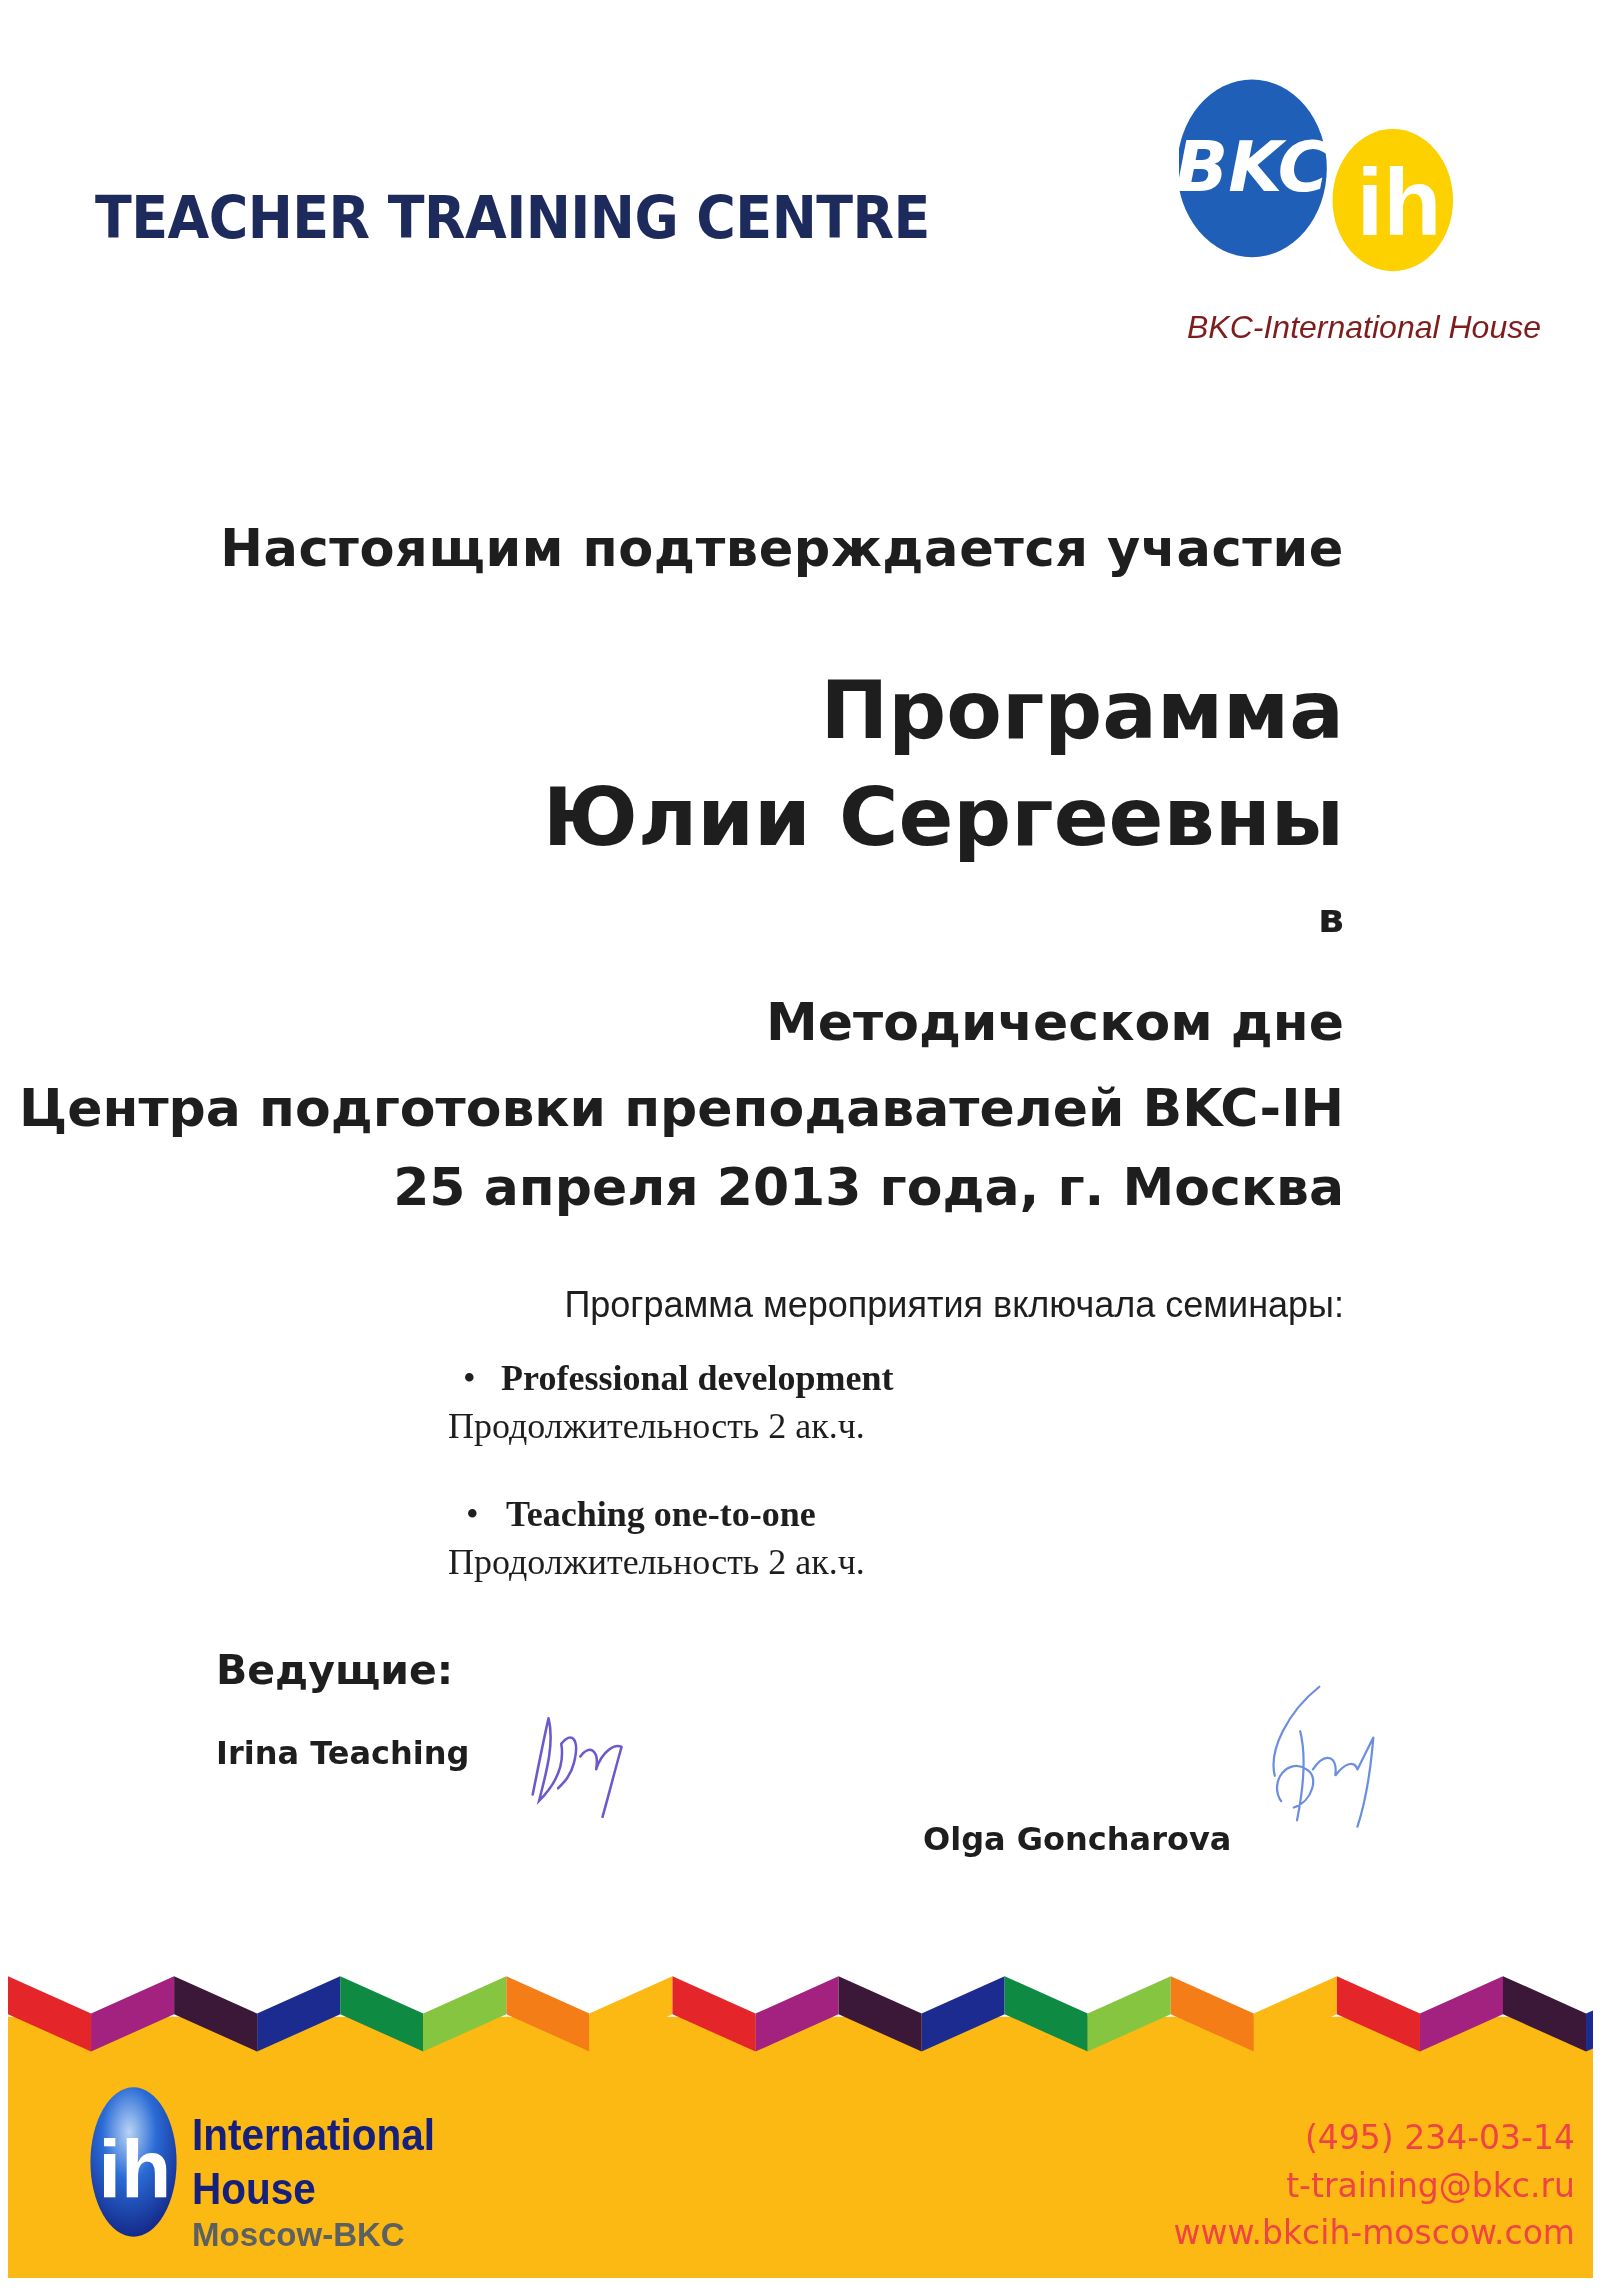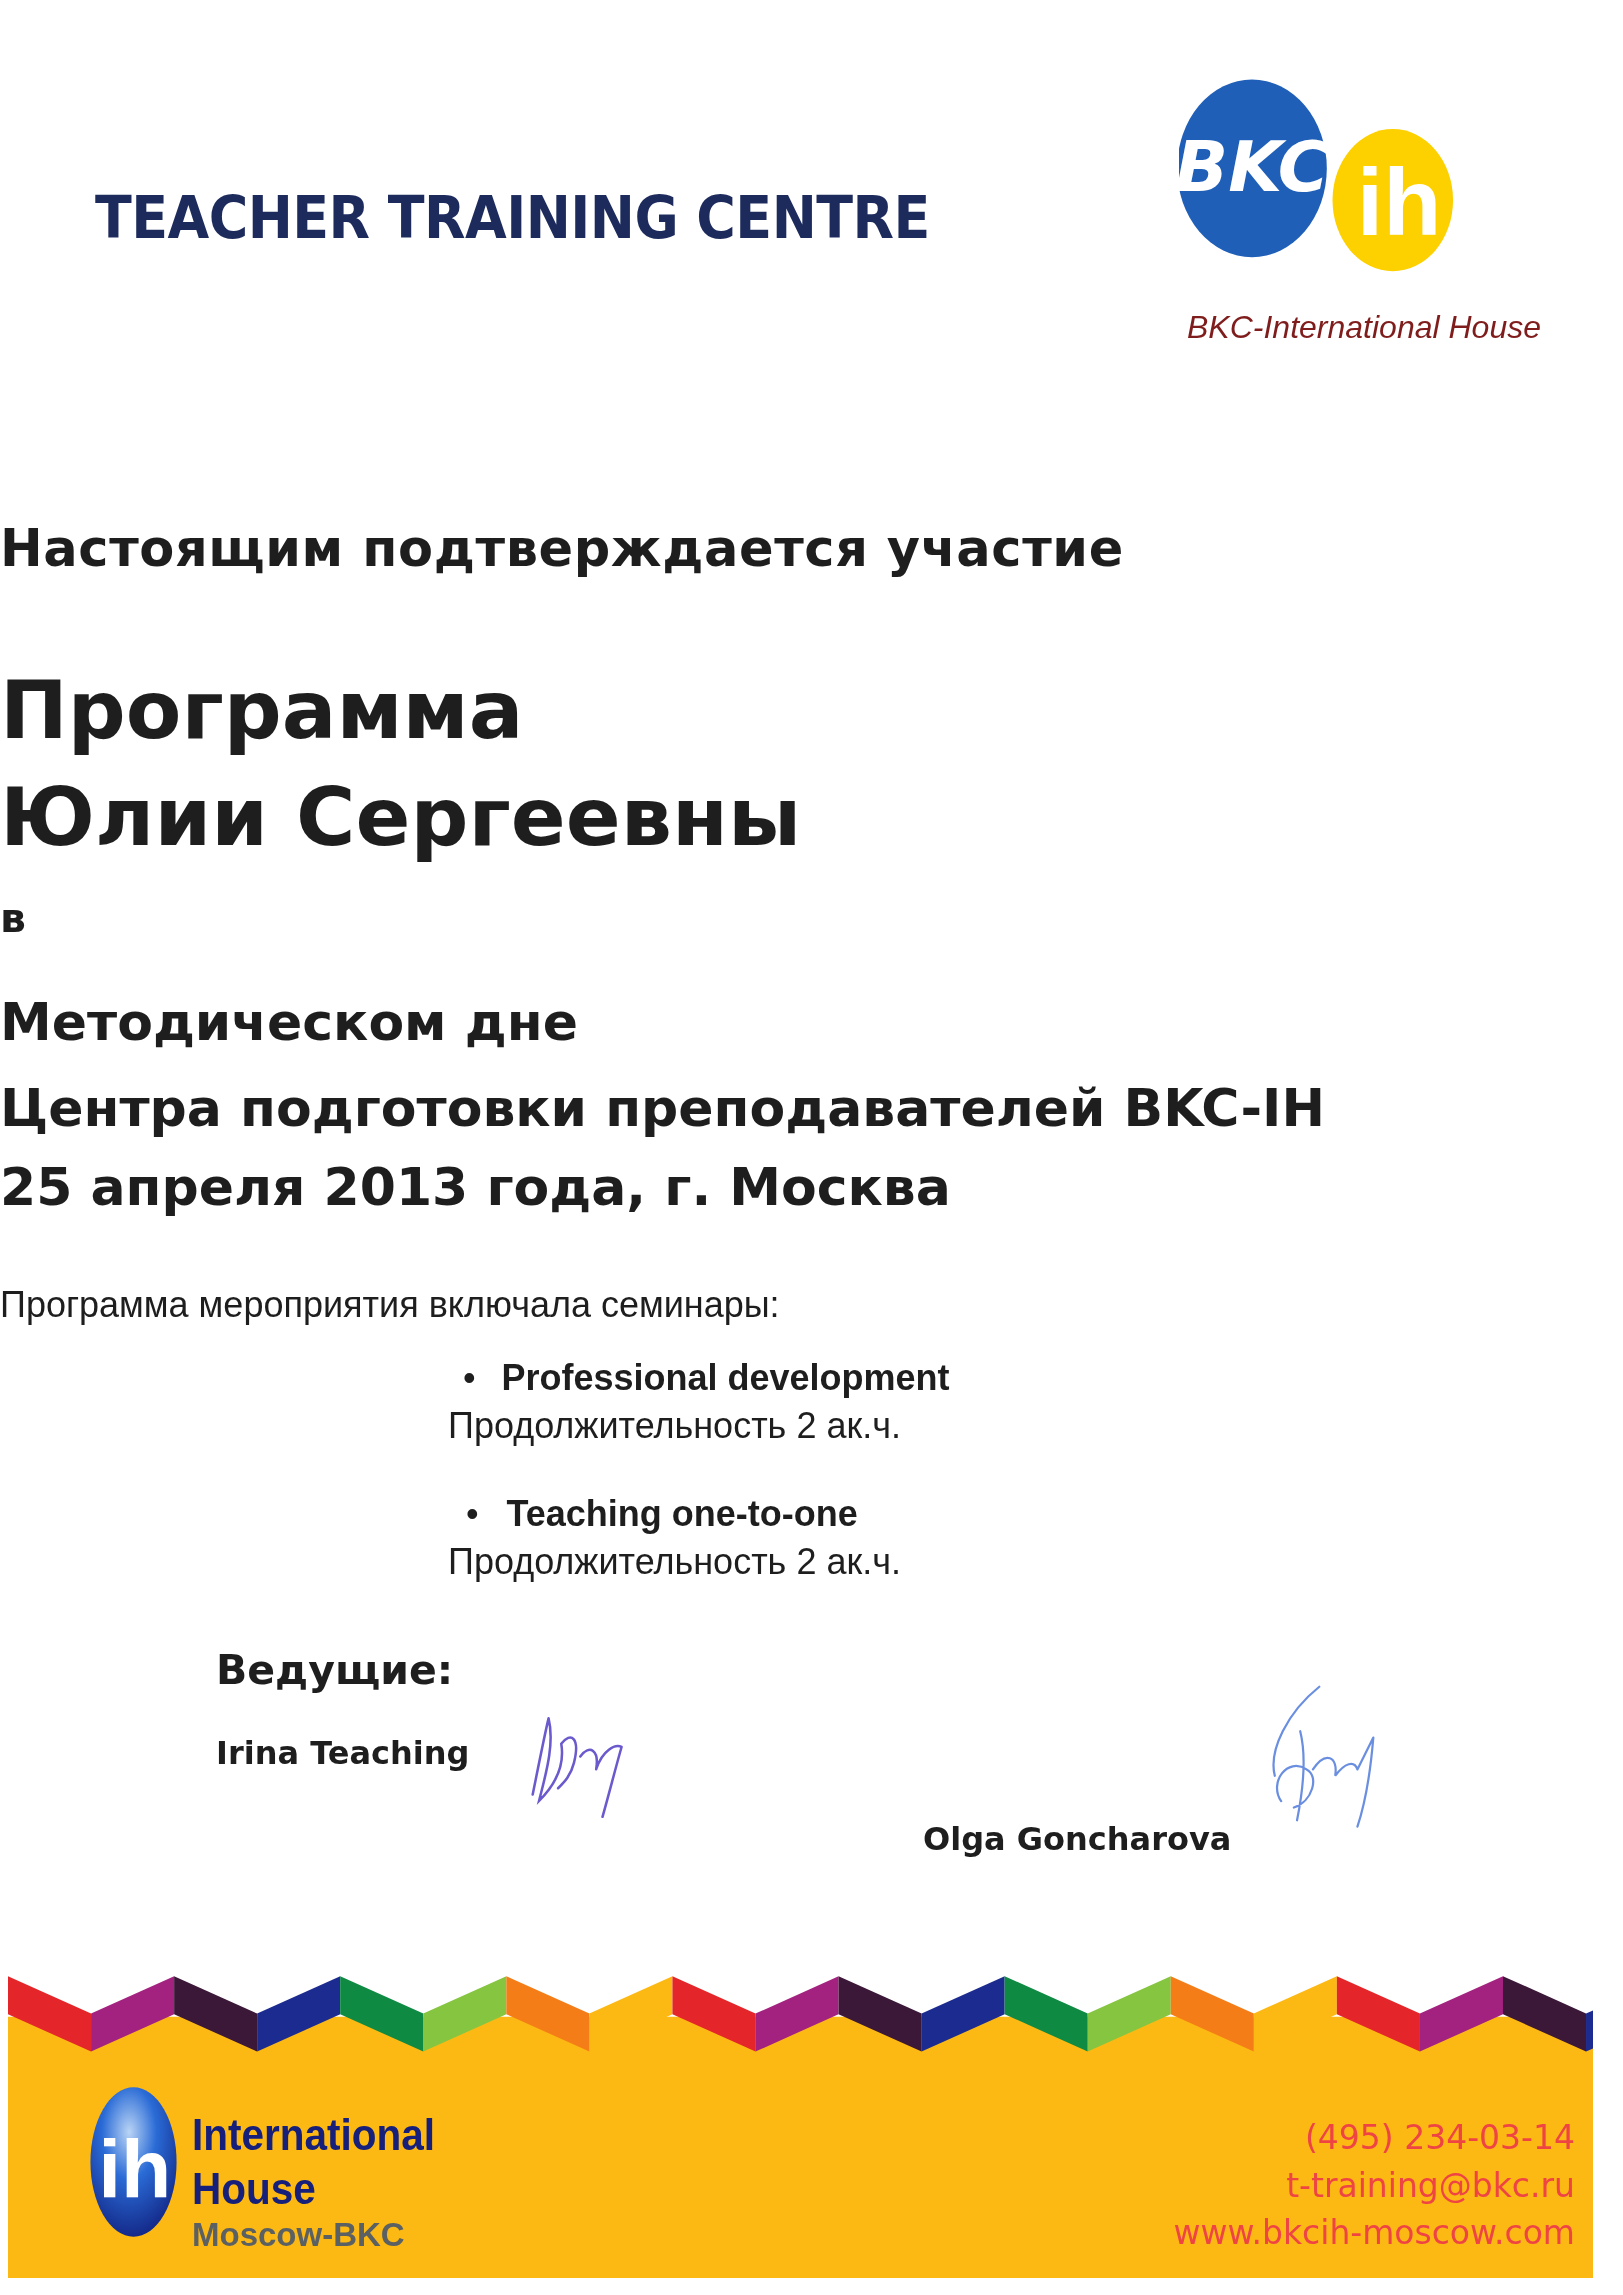"Настоящим подтверждается участие" .center { text-align: left -> right }
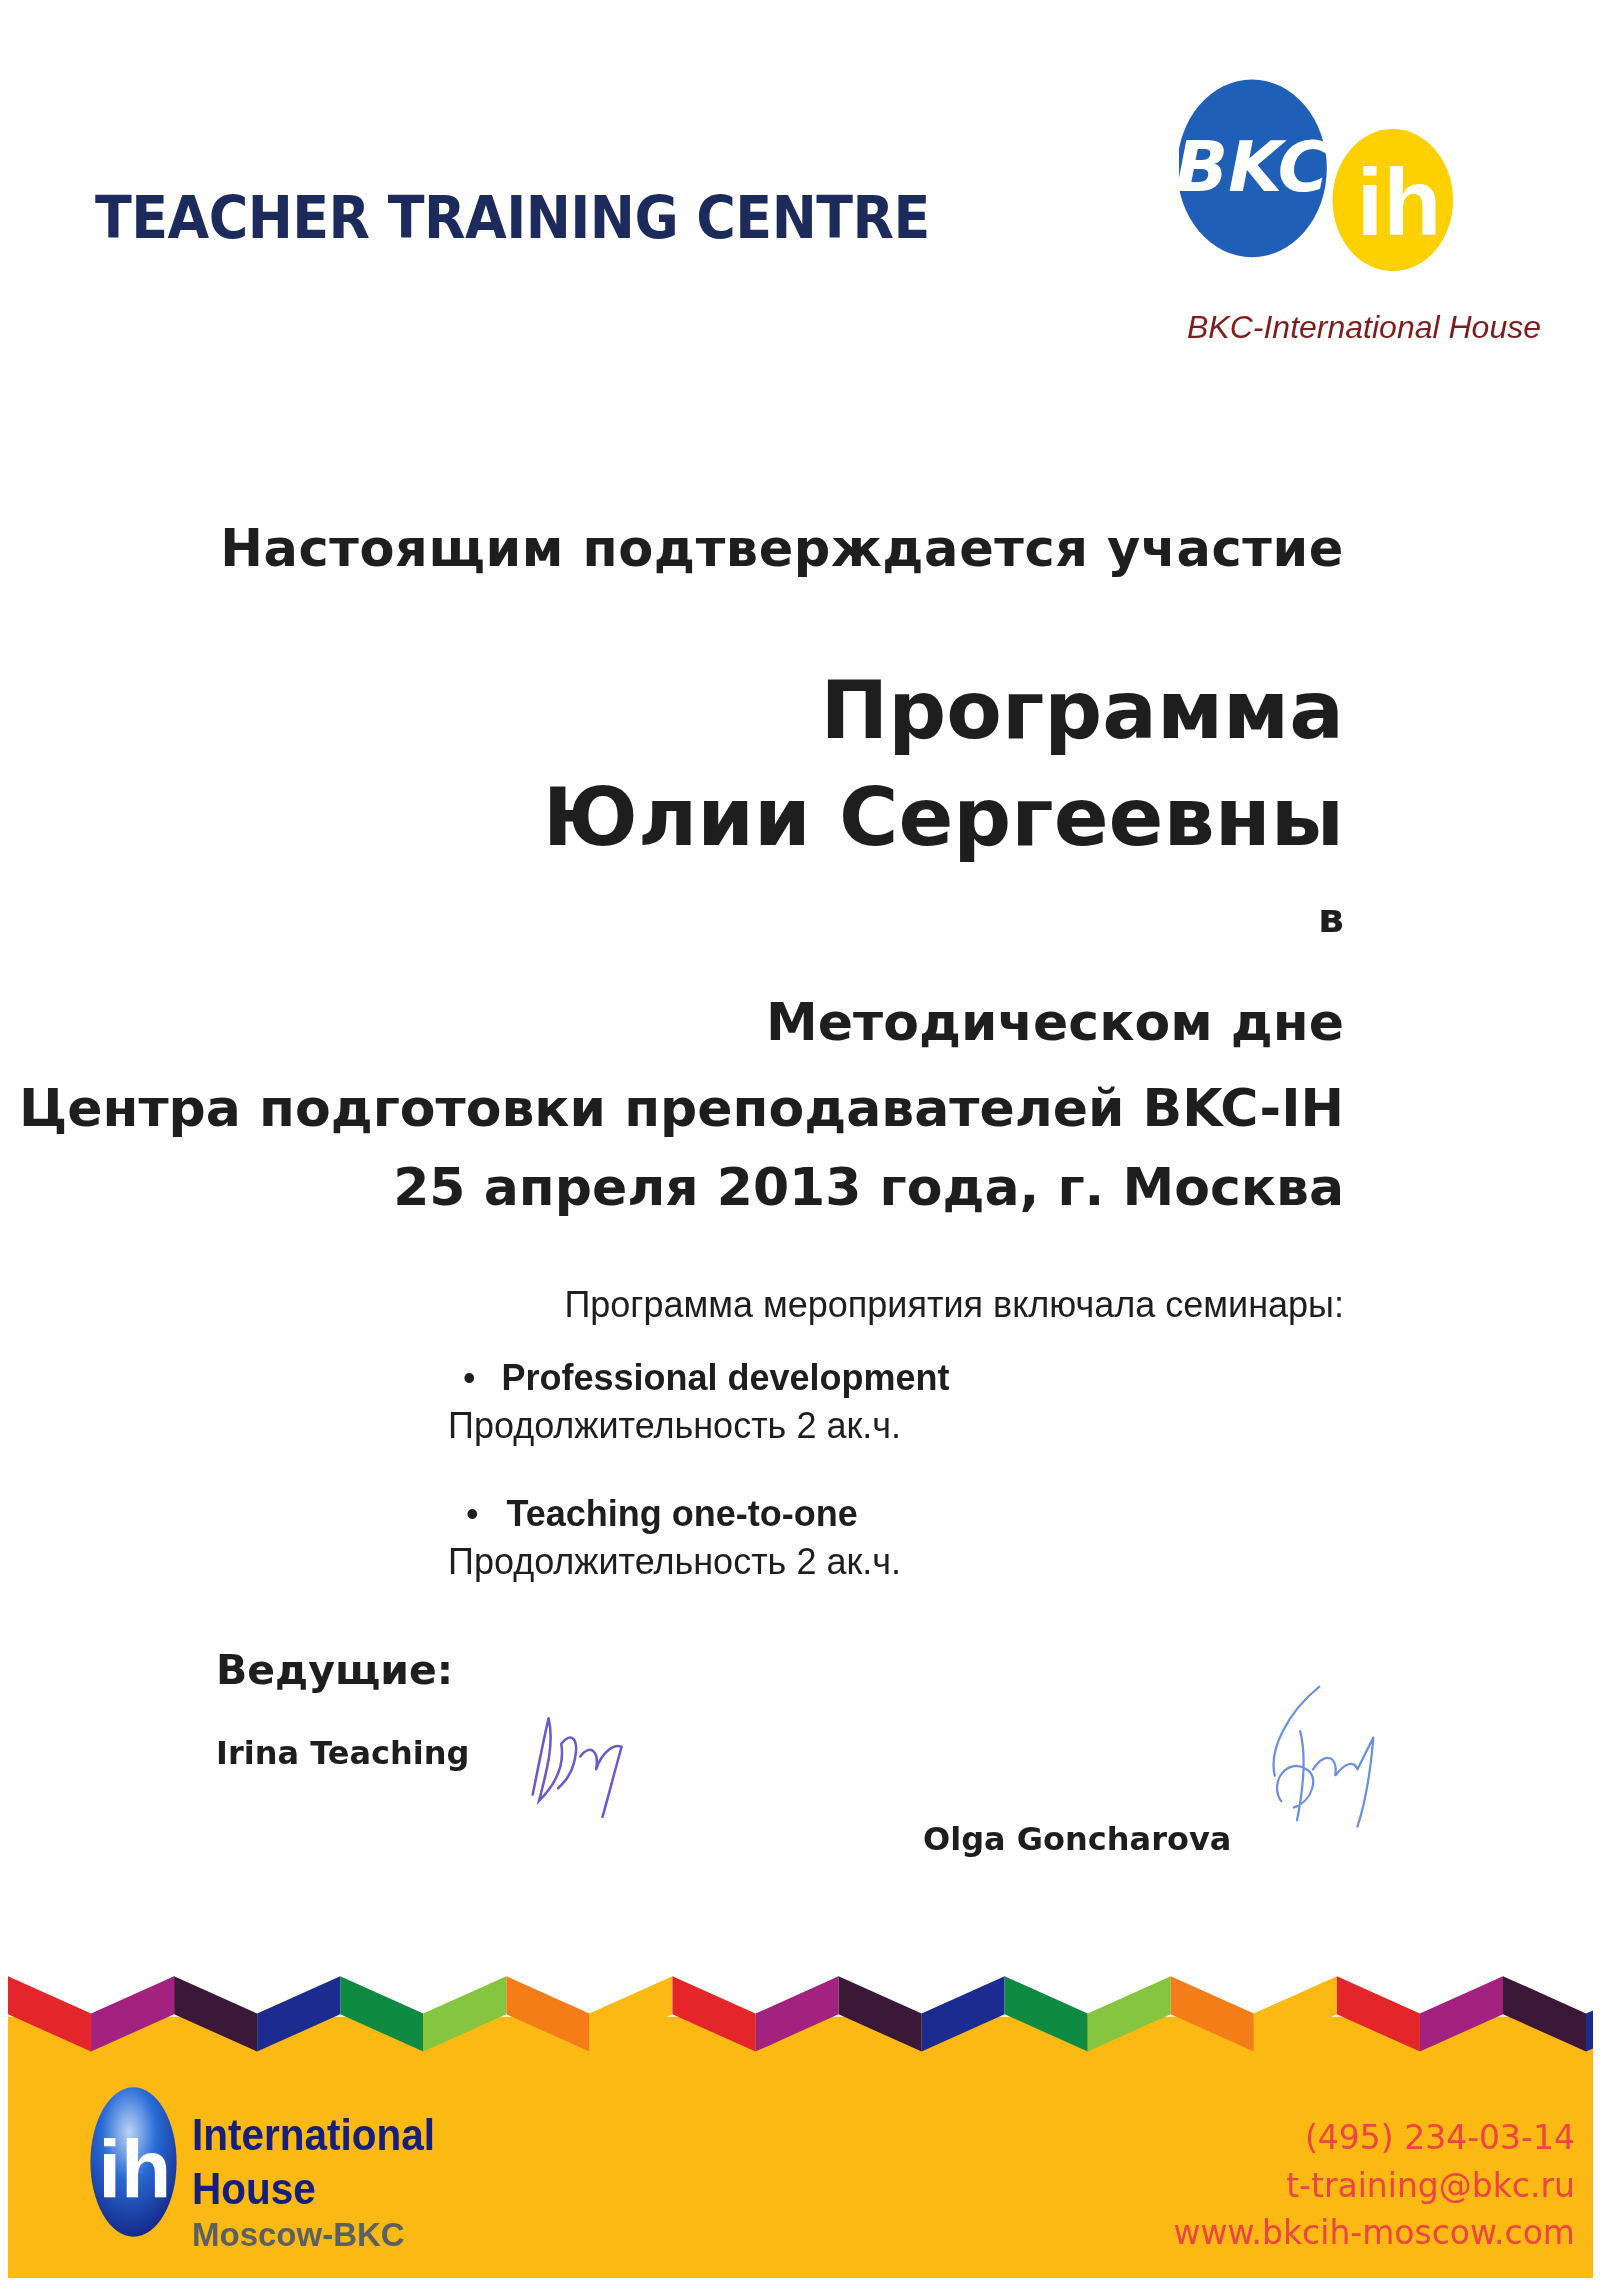"• Professional development" .sem { font-family: Liberation Sans, sans-serif -> Liberation Serif, serif }
